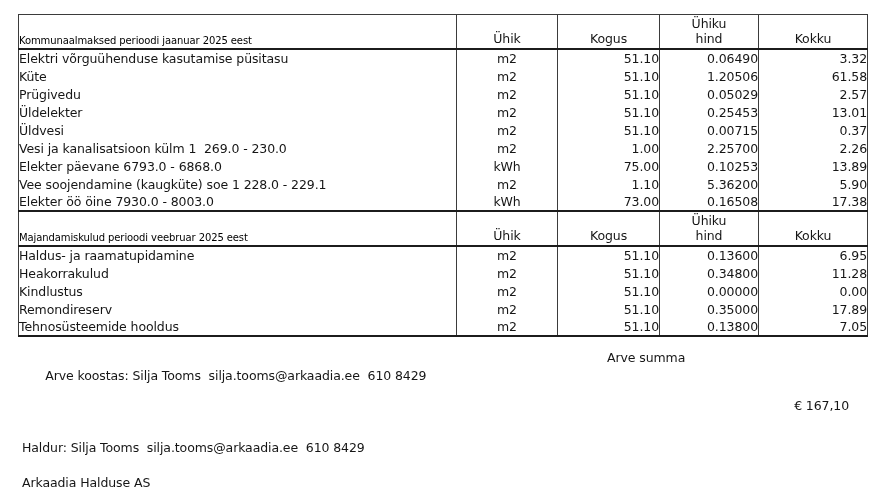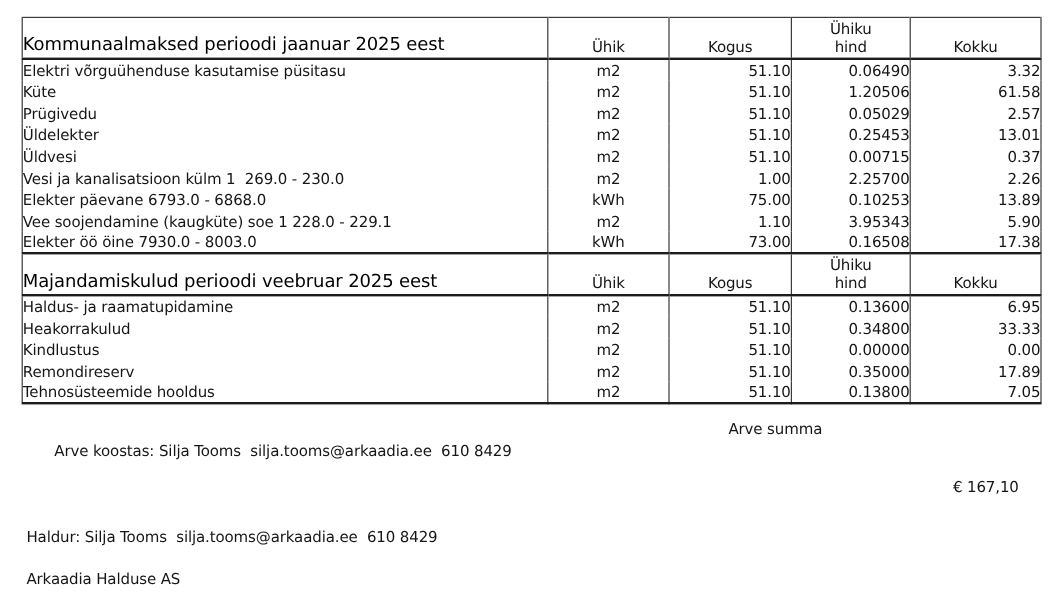"Kommunaalmaksed perioodi jaanuar 2025" th.desc { font-size: 15px -> 10px }
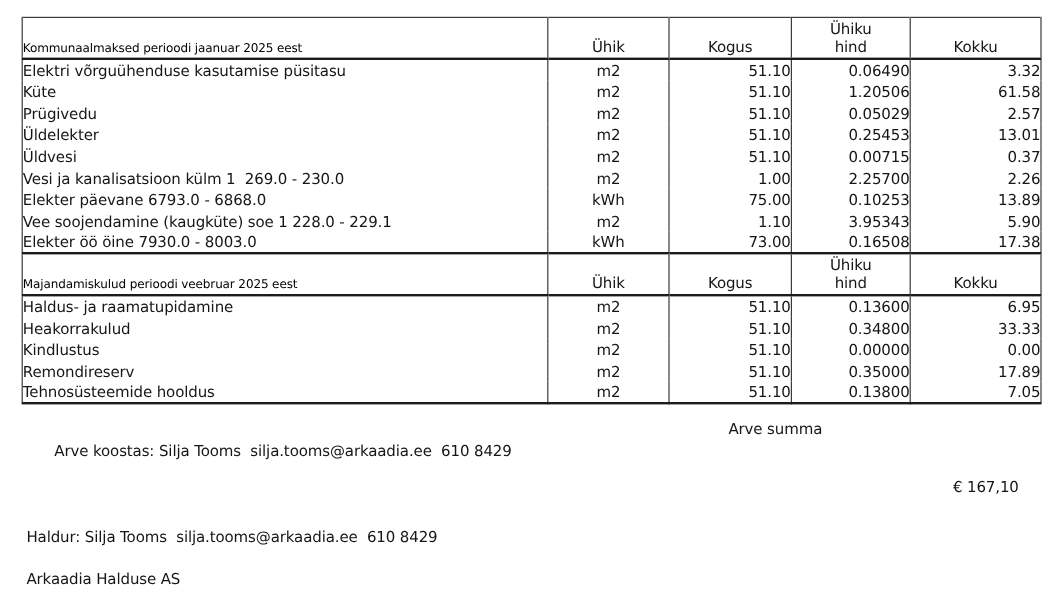"3.95343" td.num { text: 3.95343 -> 5.36200 }
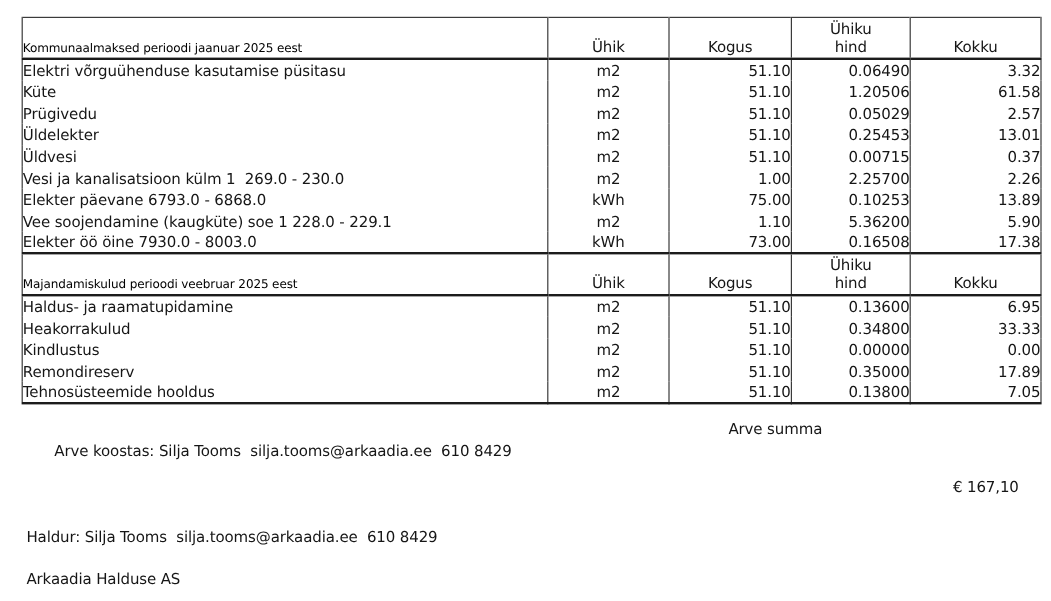"33.33" td.num { text: 33.33 -> 11.28 }
